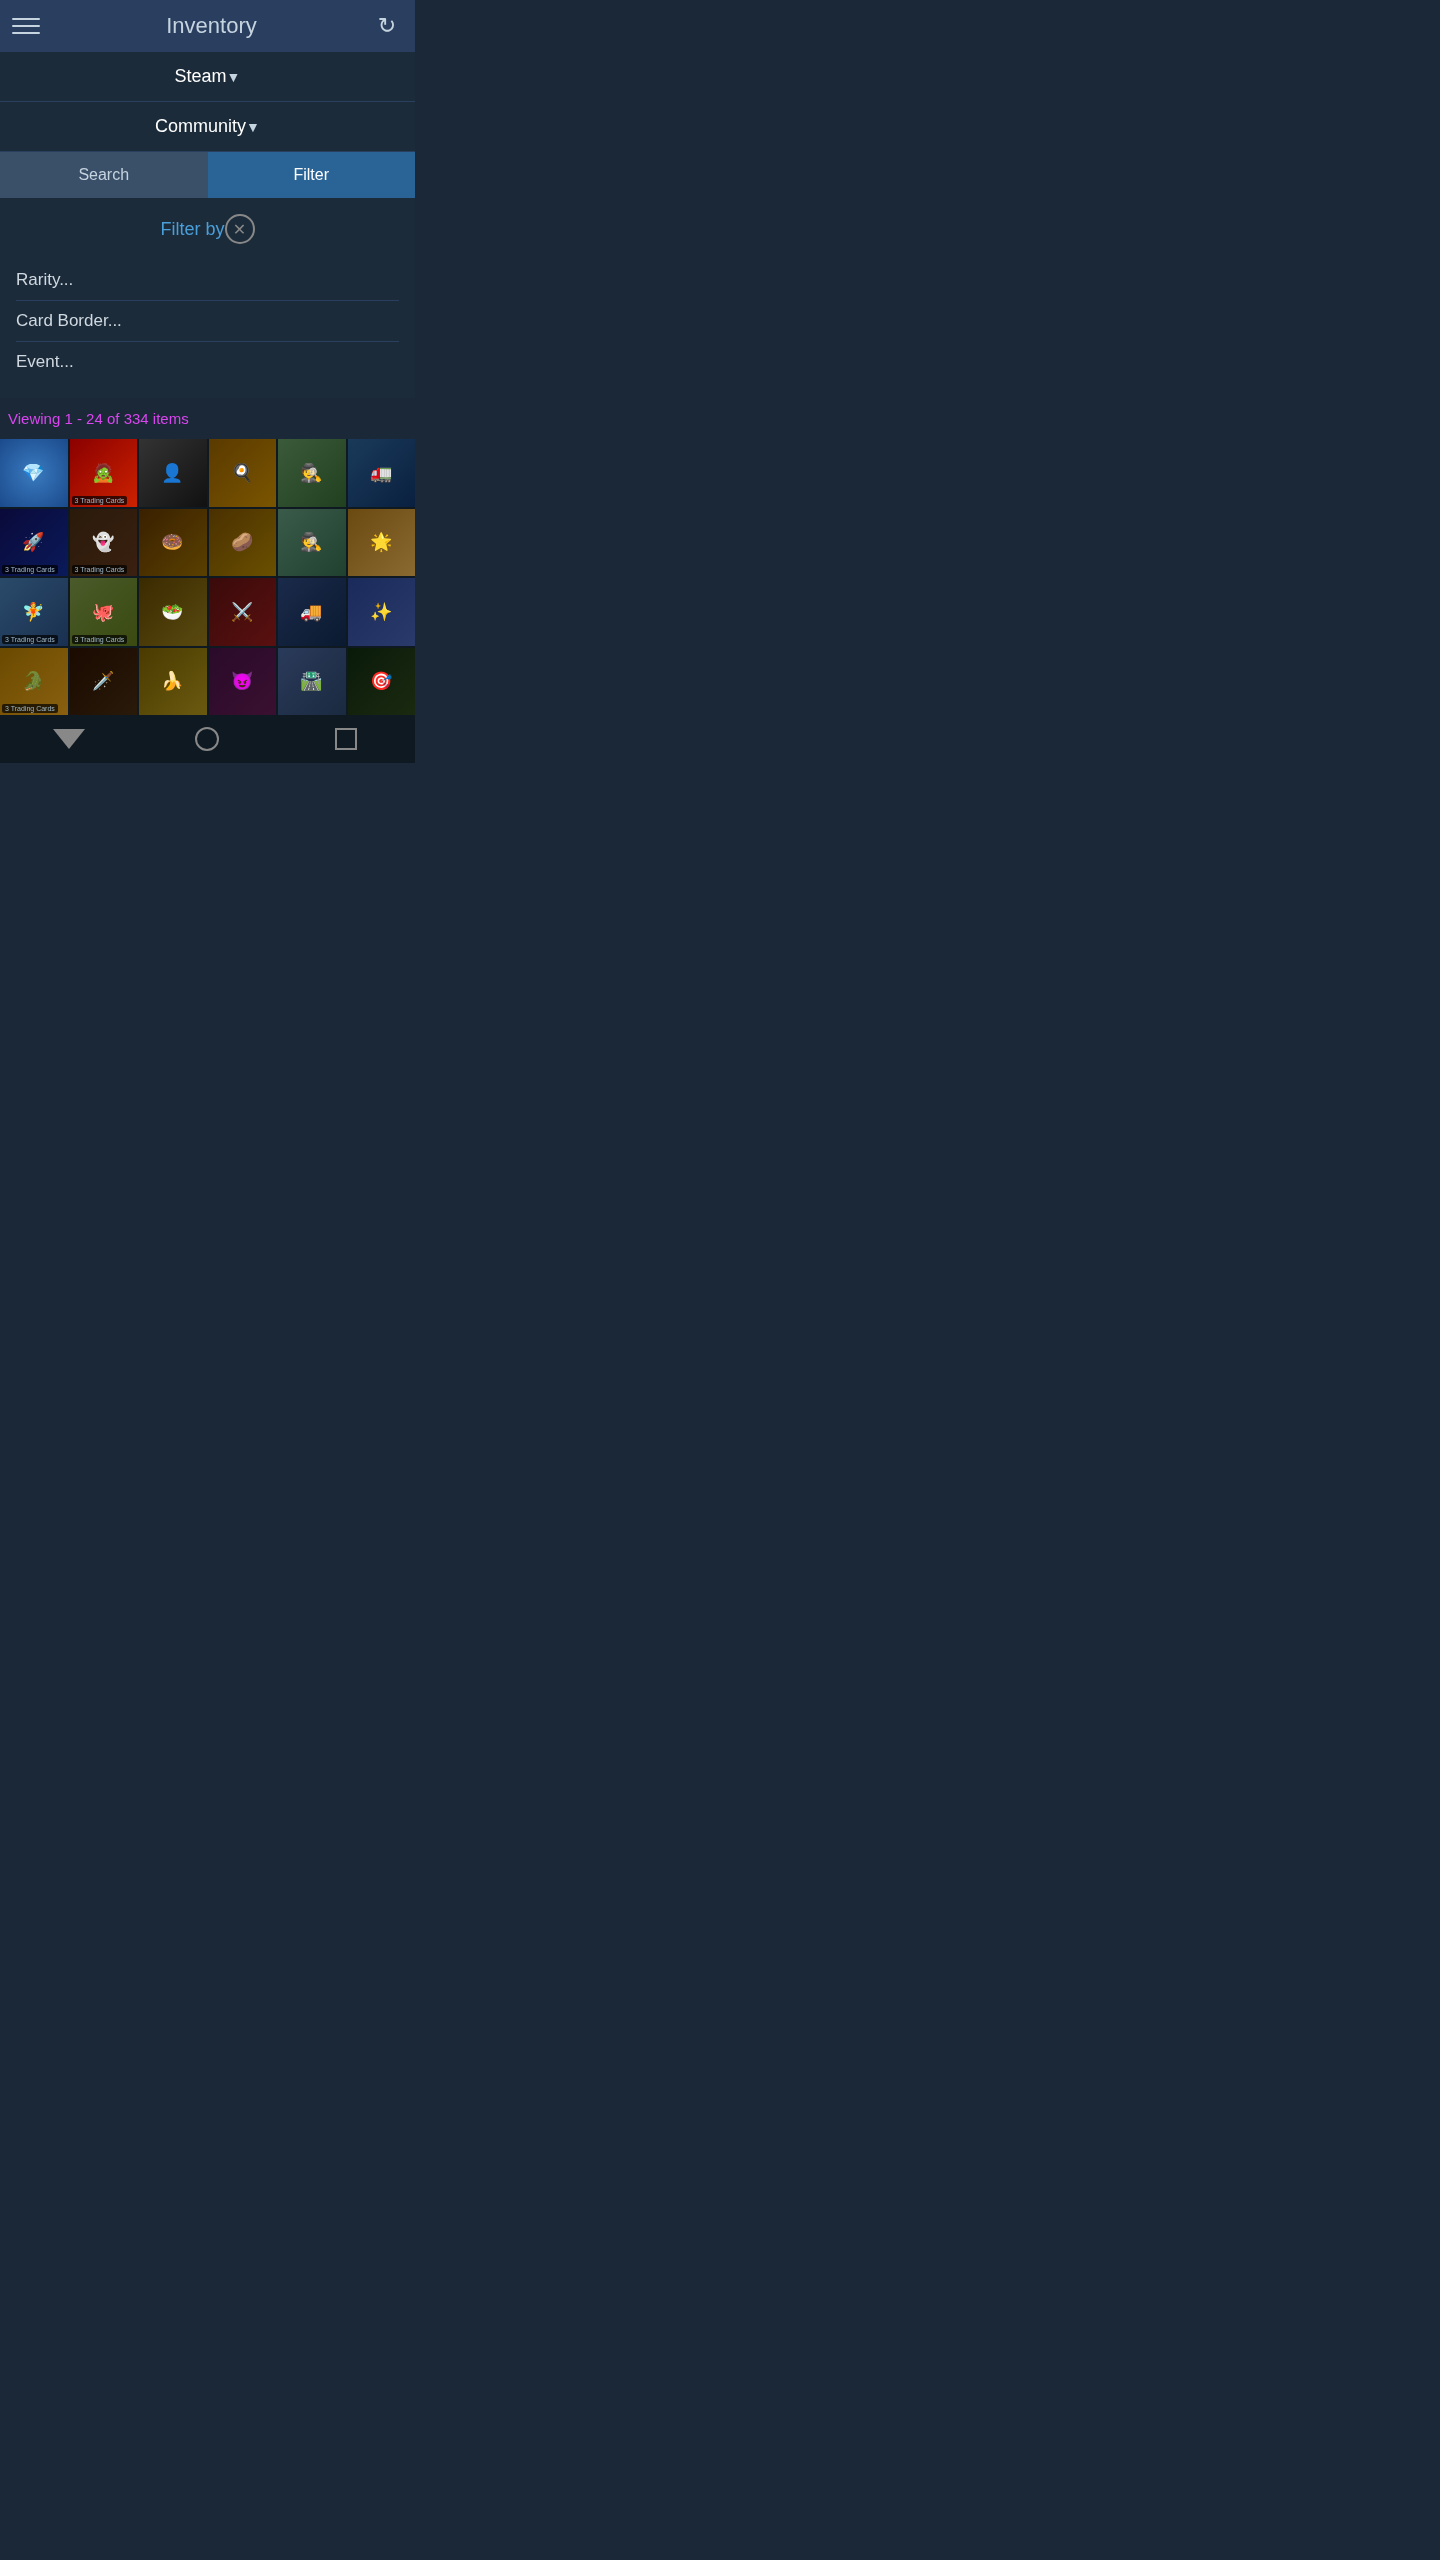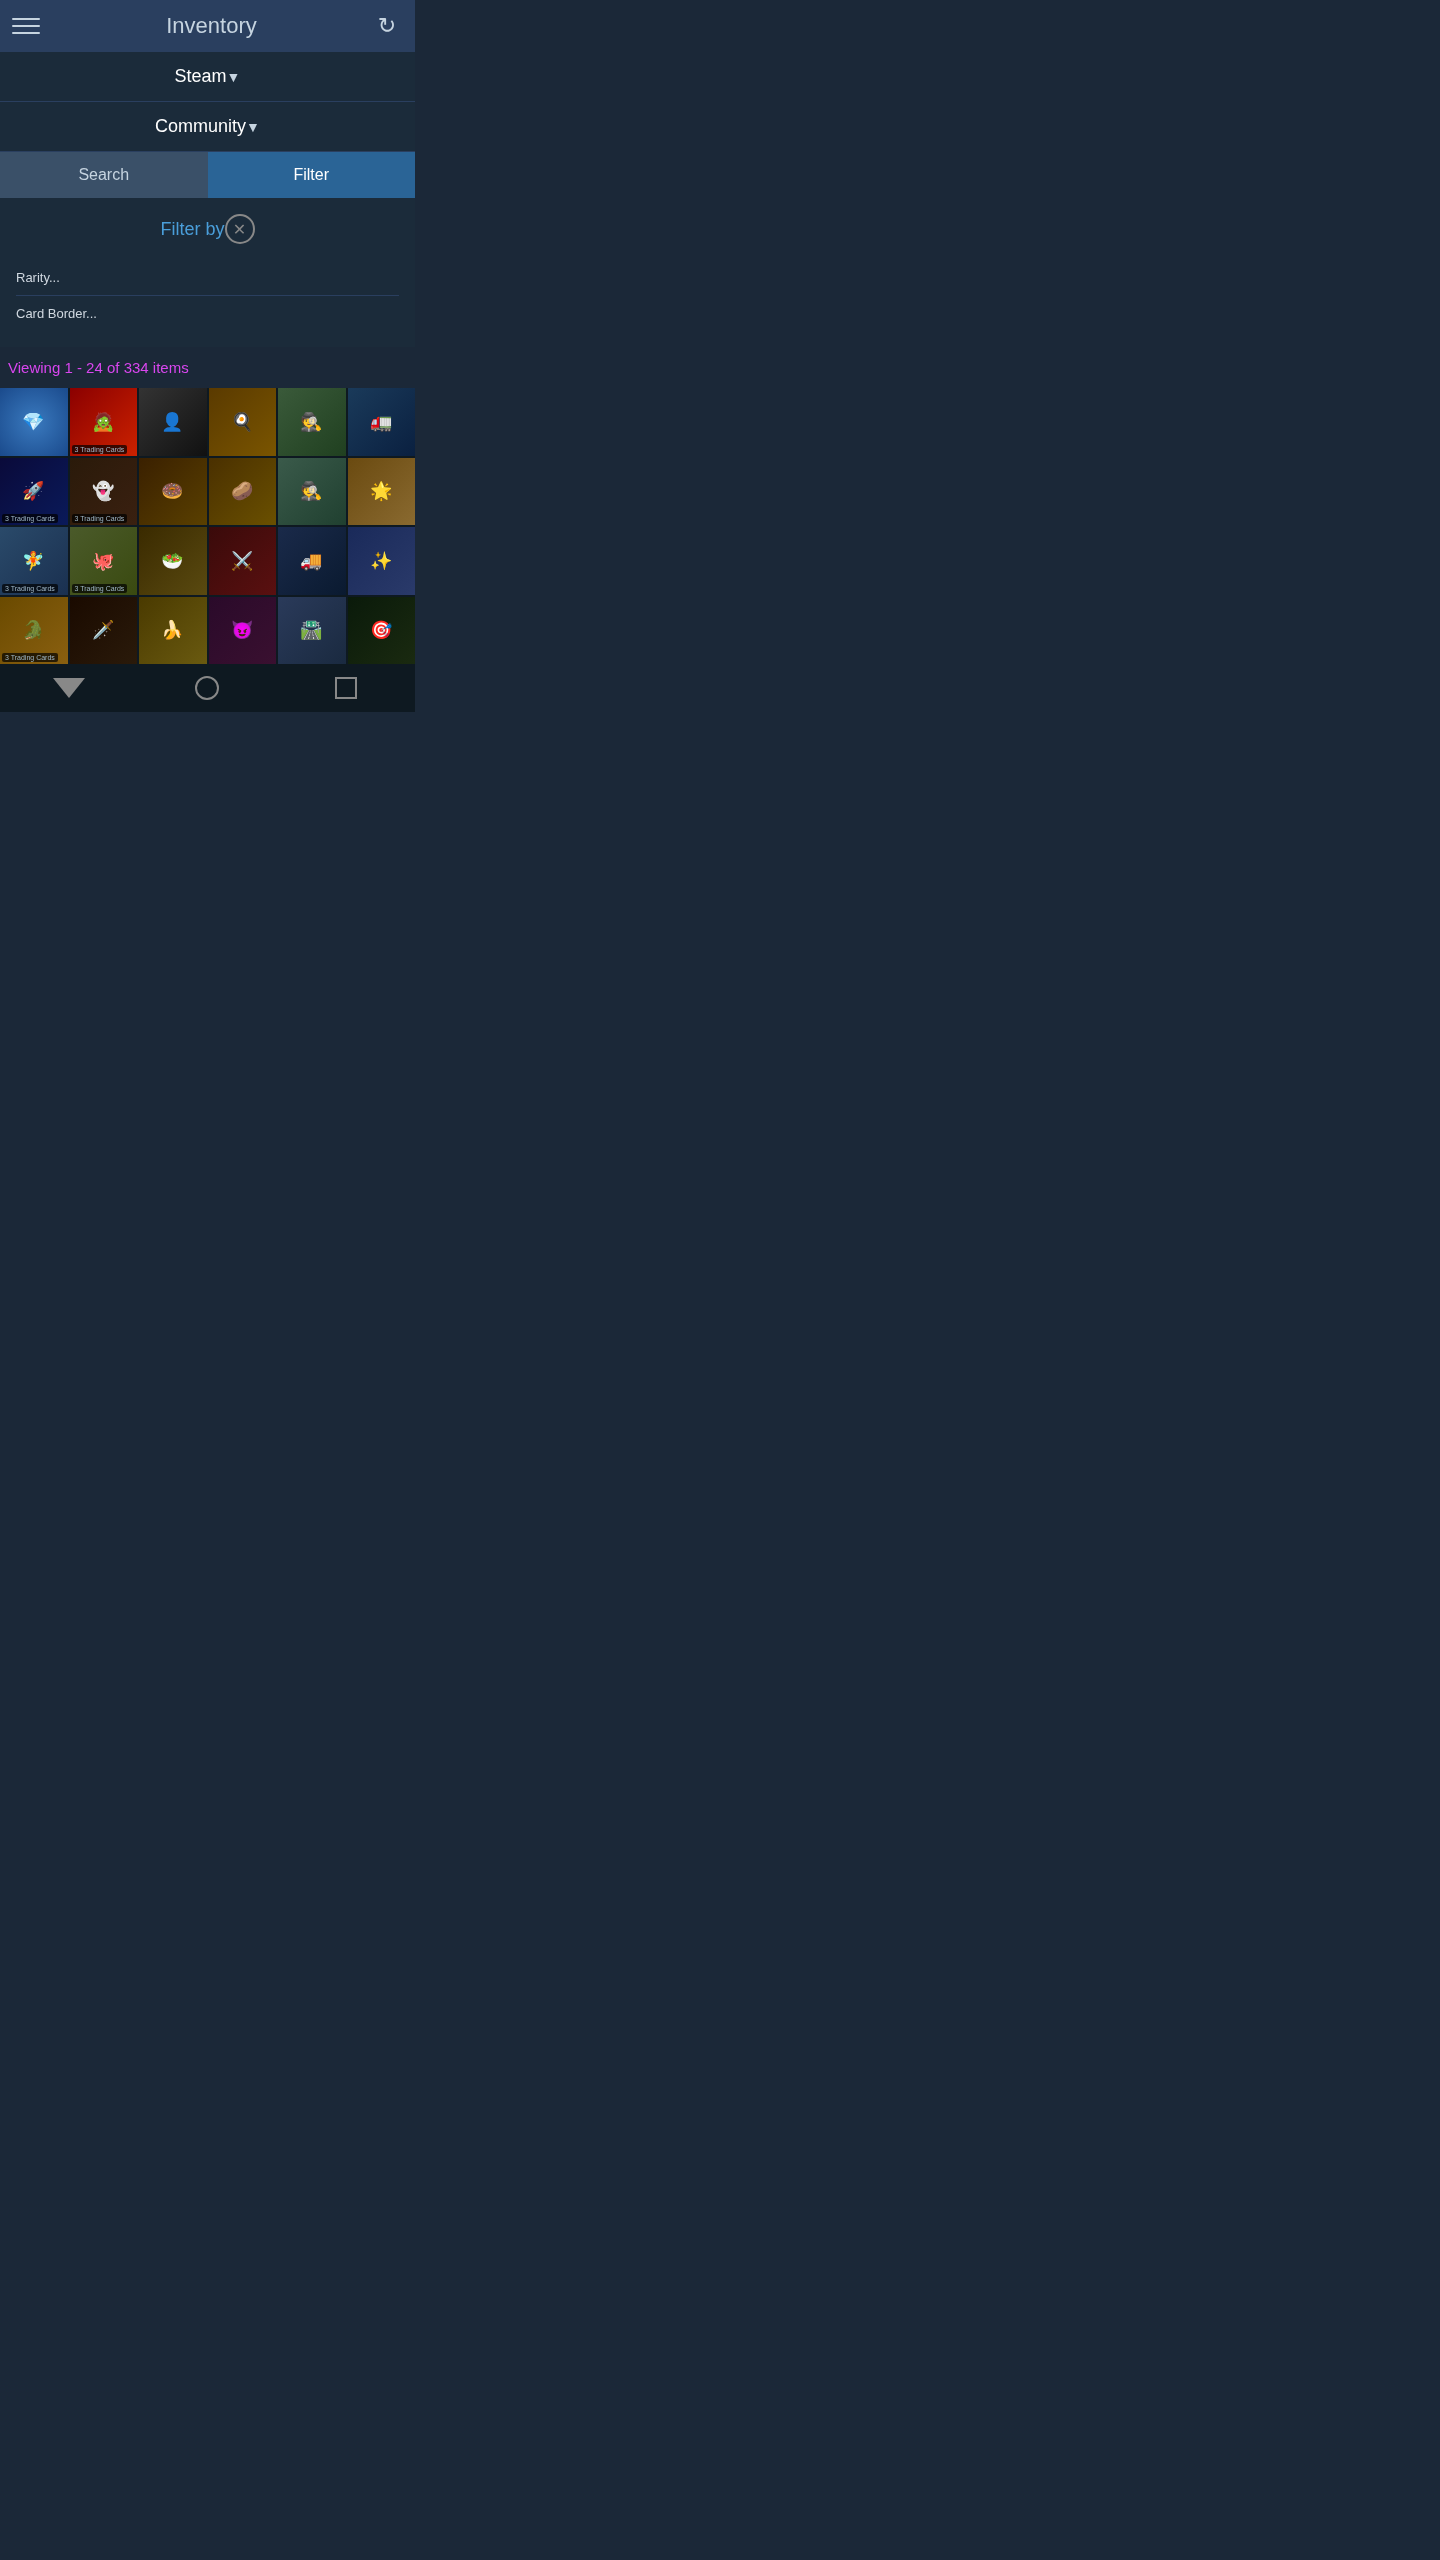"Rarity..." .filter-option { font-size: 13px -> 17px }
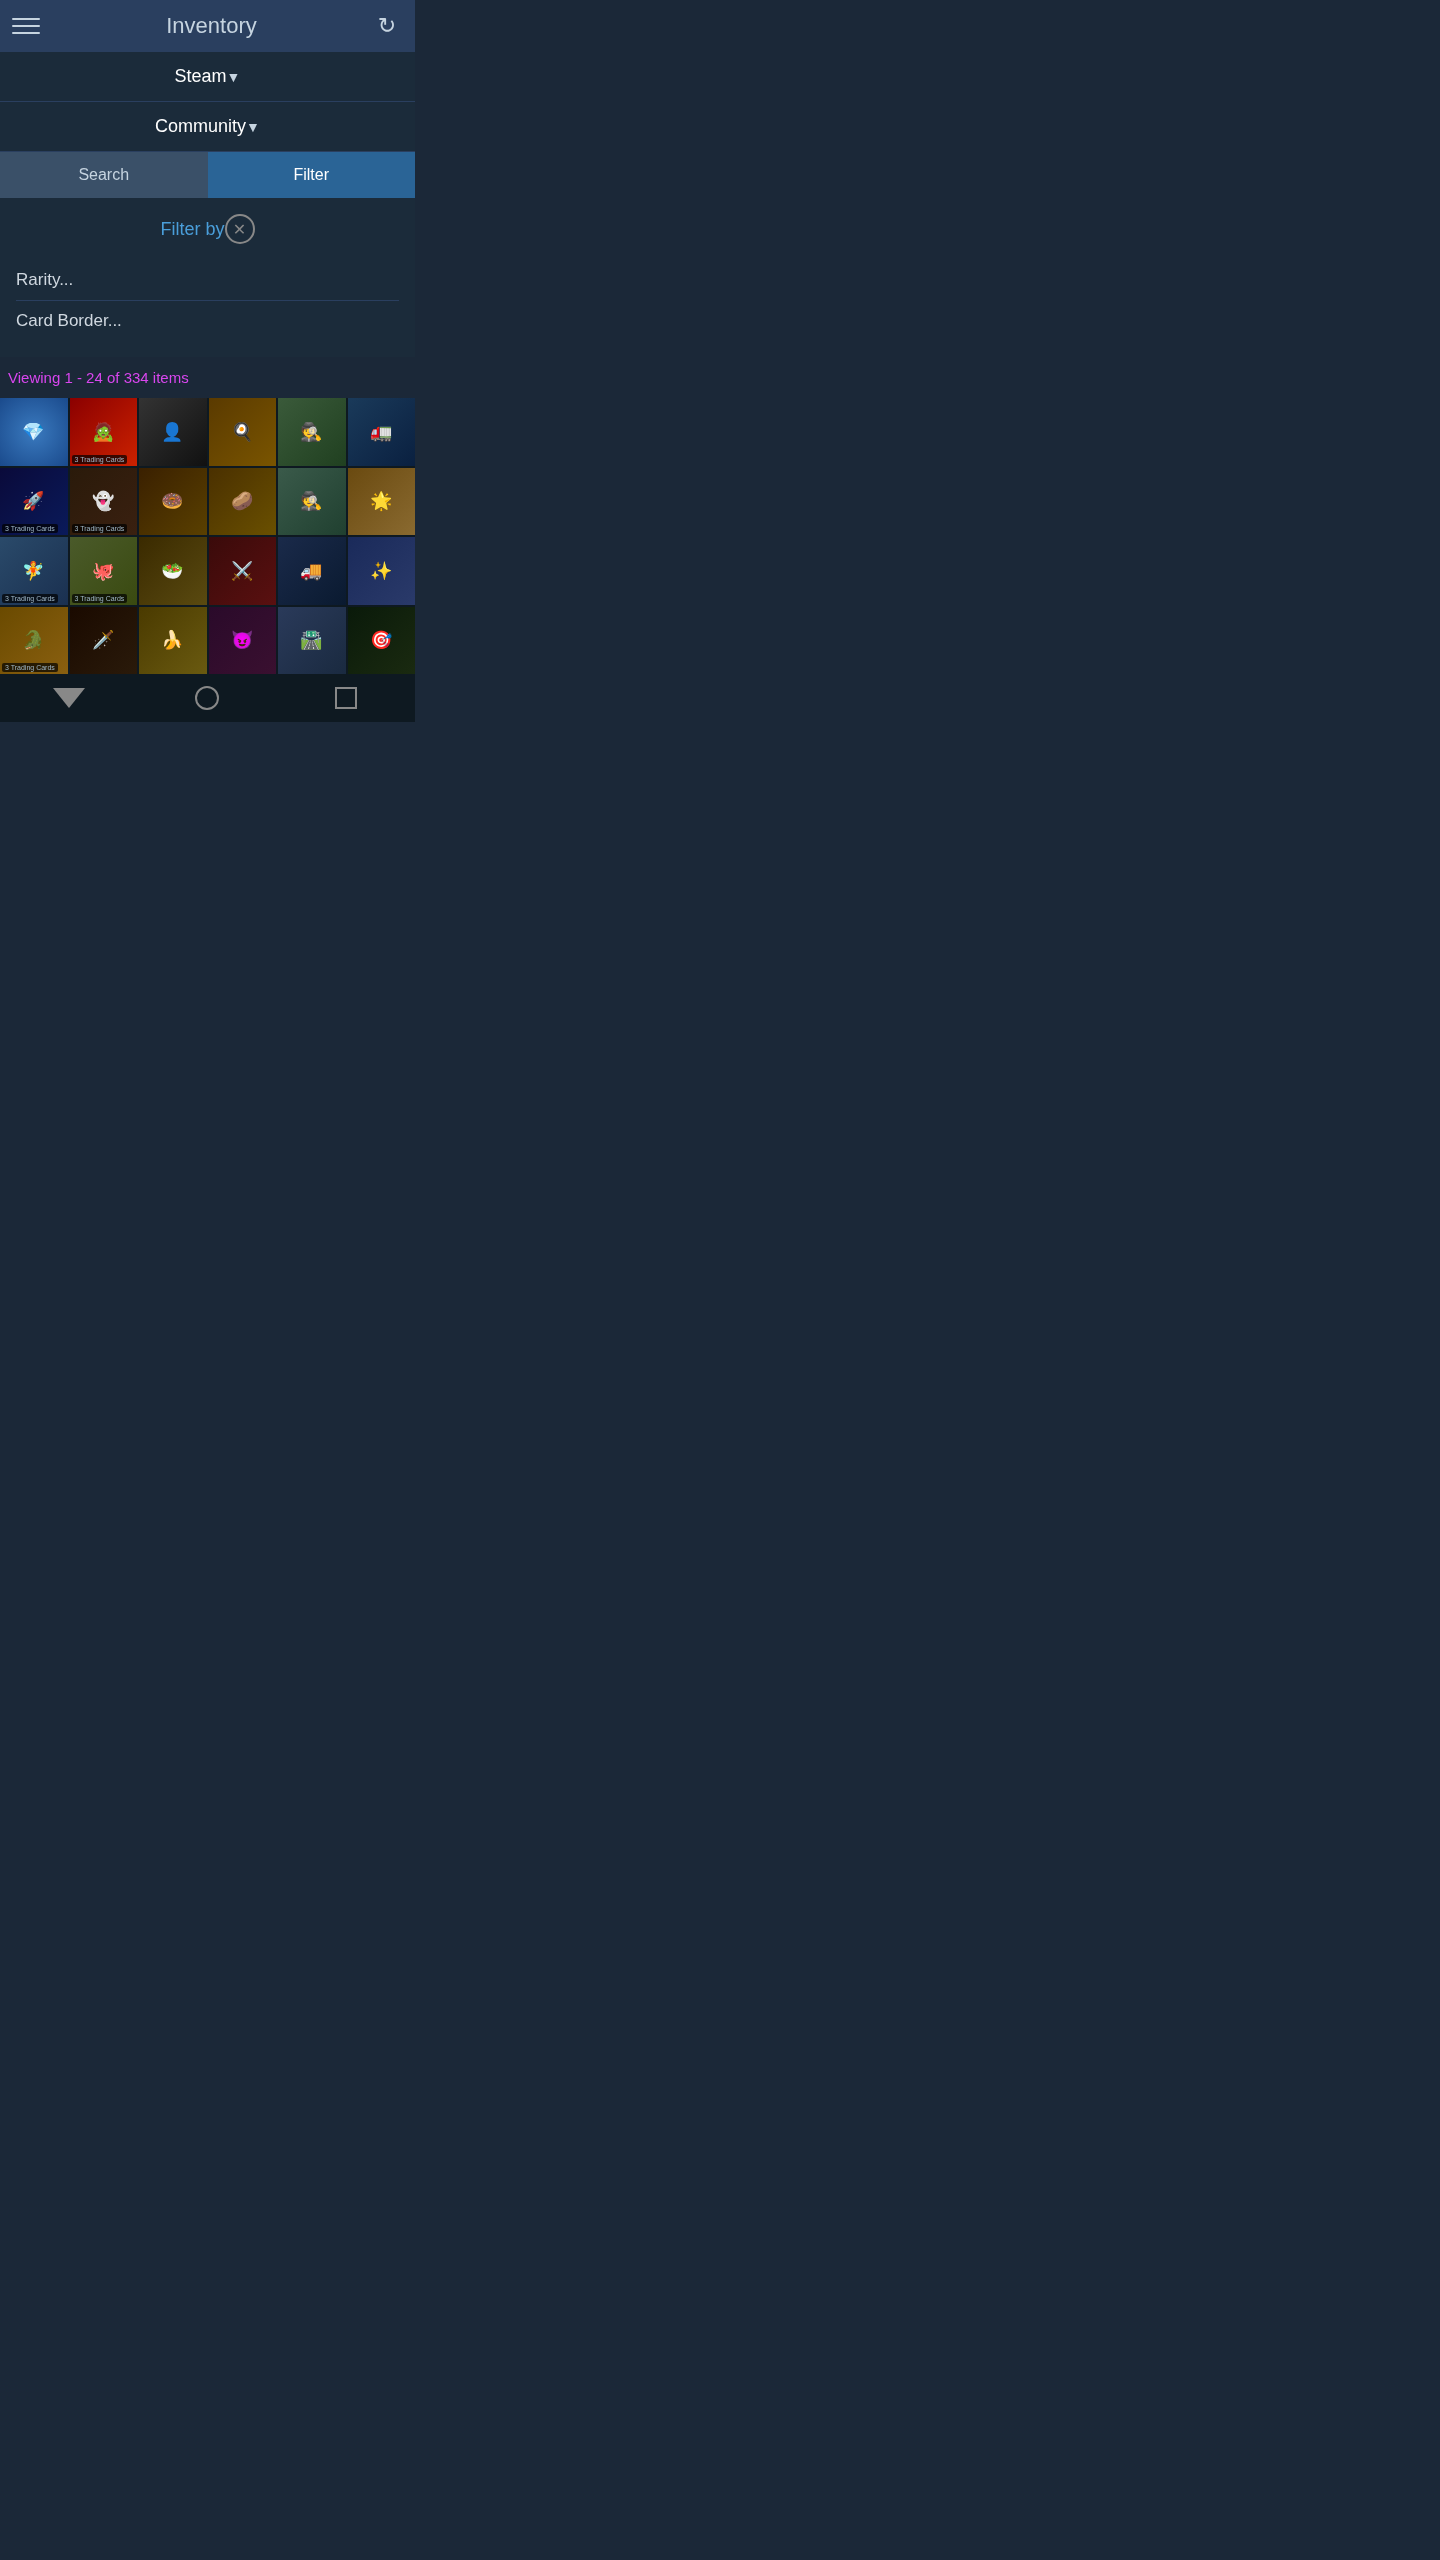"Event..." div.filter-option { html: none -> <div>Event...</div> }
